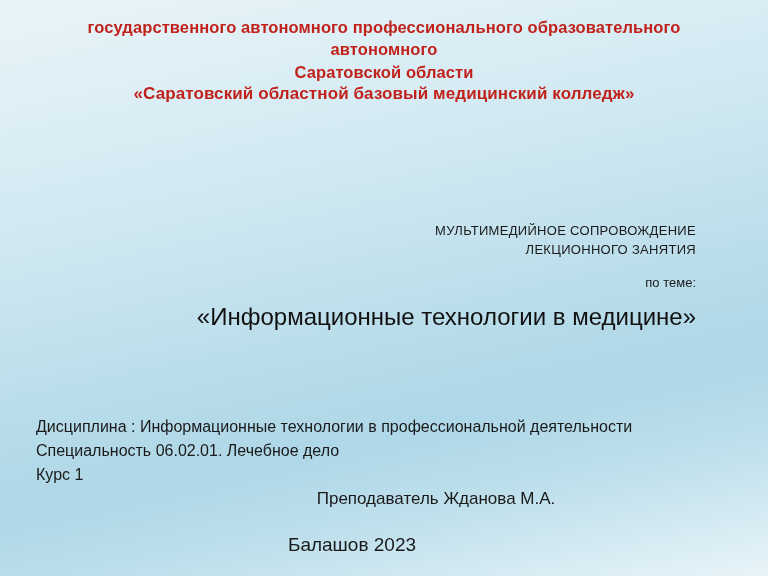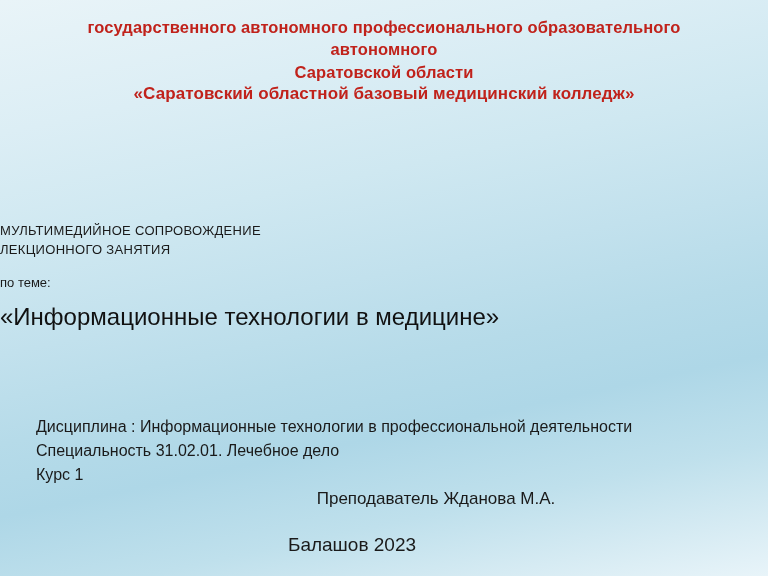"МУЛЬТИМЕДИЙНОЕ СОПРОВОЖДЕНИЕ" .center-block { text-align: left -> right }
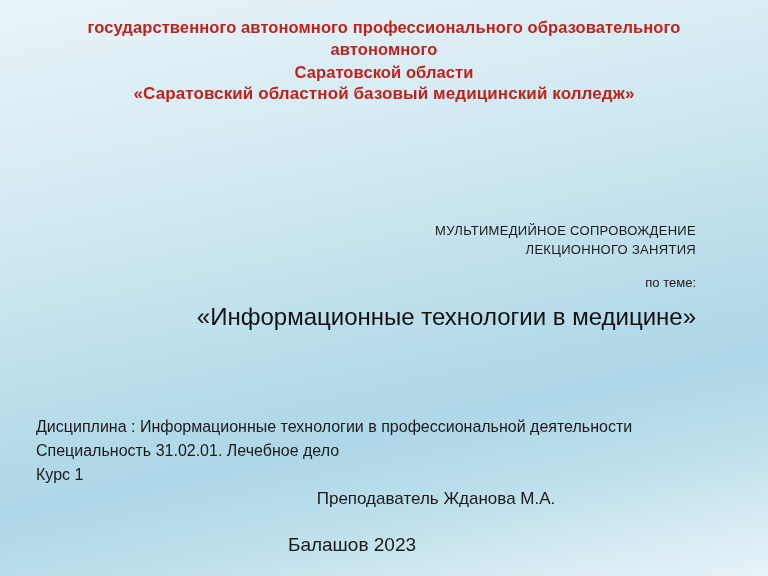"Специальность 31.02.01. Лечебное дело" span.row { text: 31.02.01 -> 06.02.01 }
